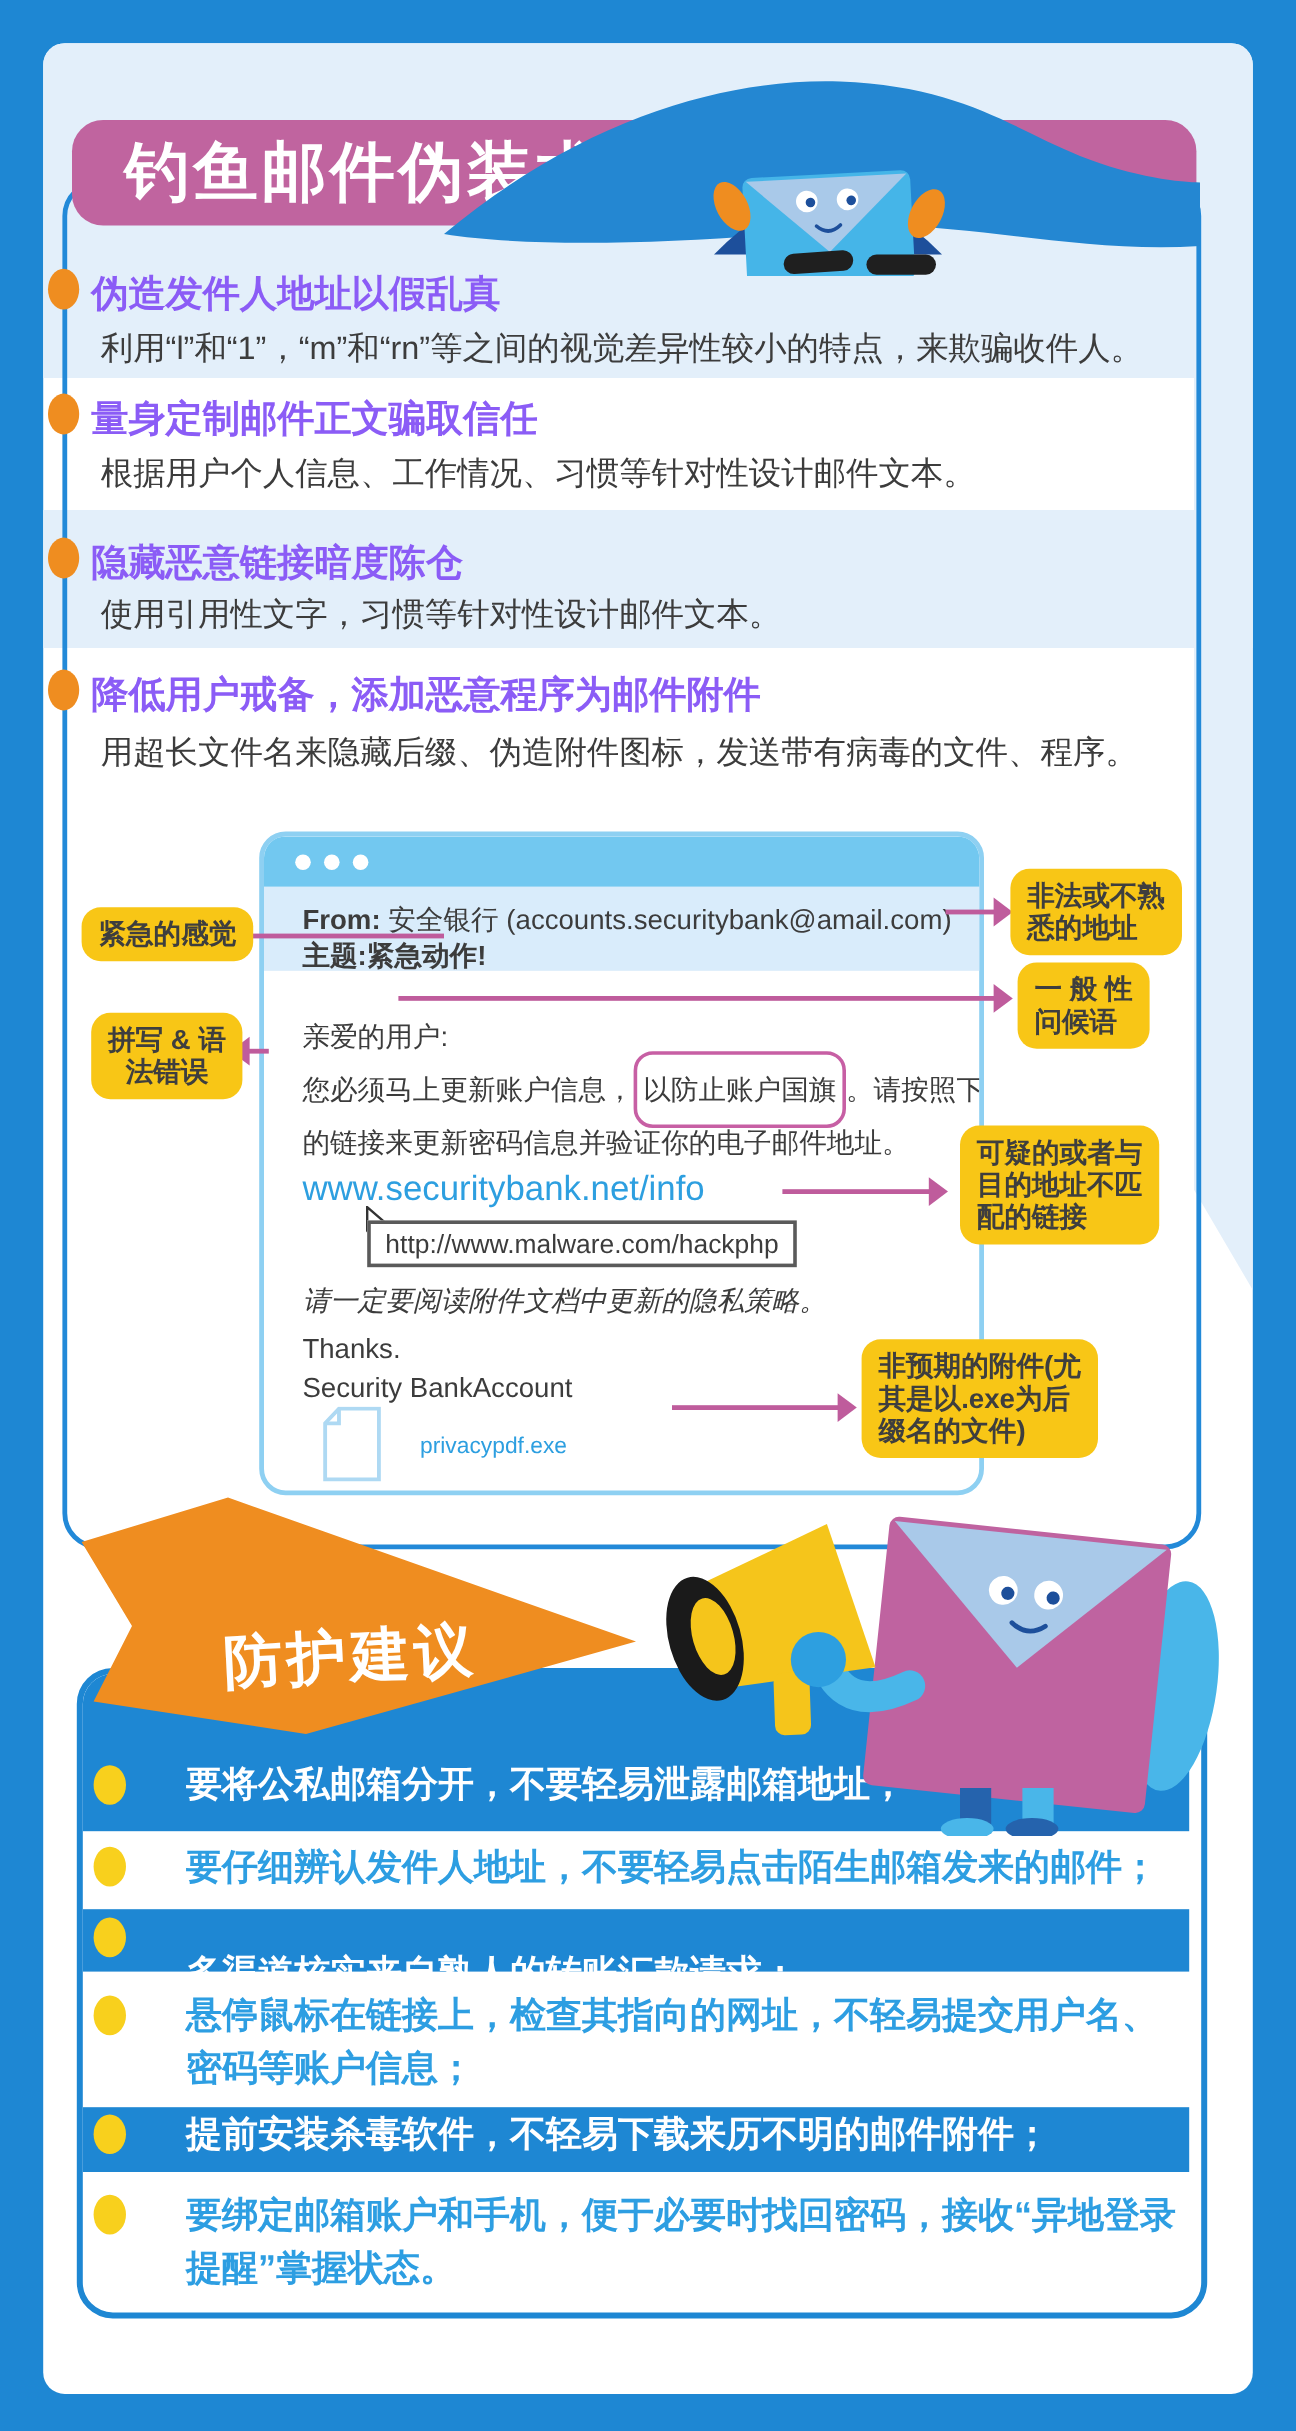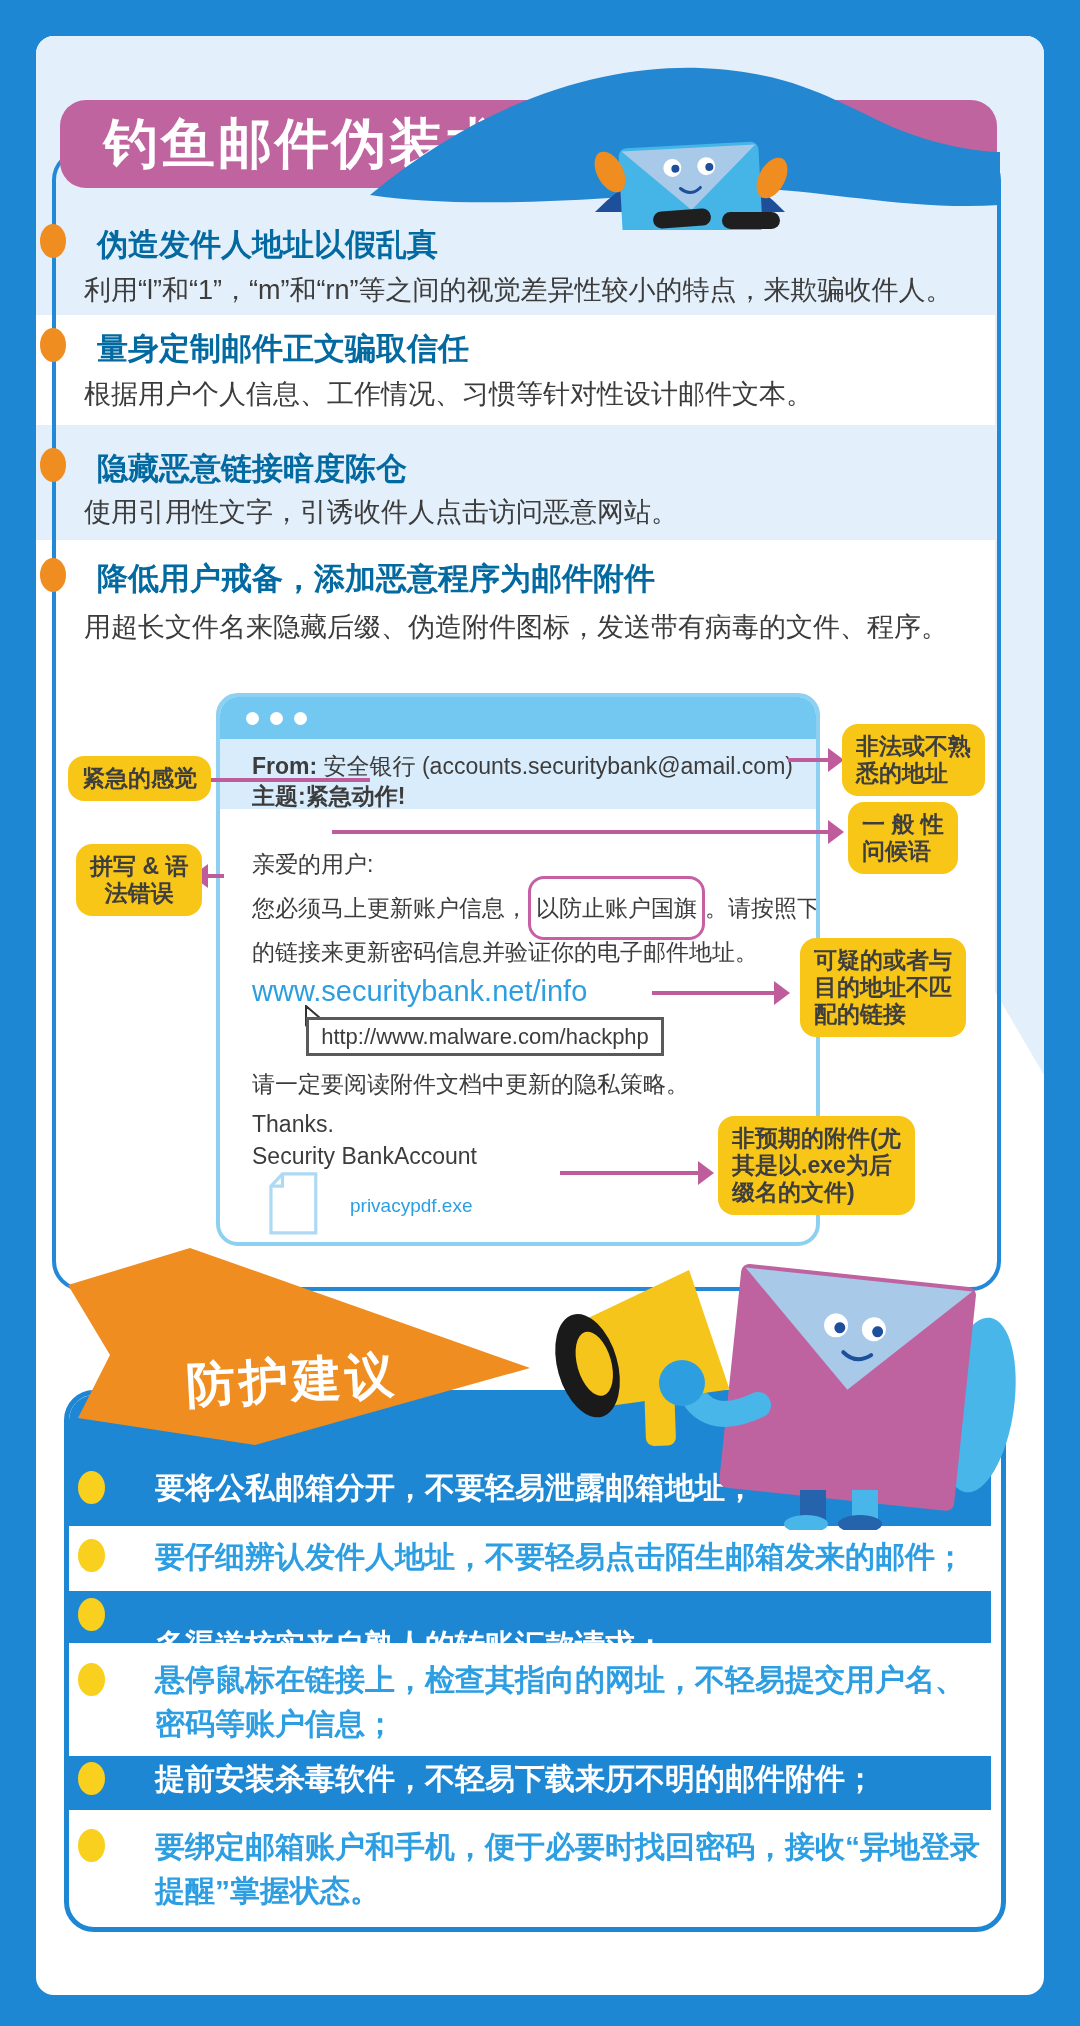"伪造发件人地址以假乱真" .item-title { color: #0369a1 -> #8b5cf6; left: 61px -> 40px }
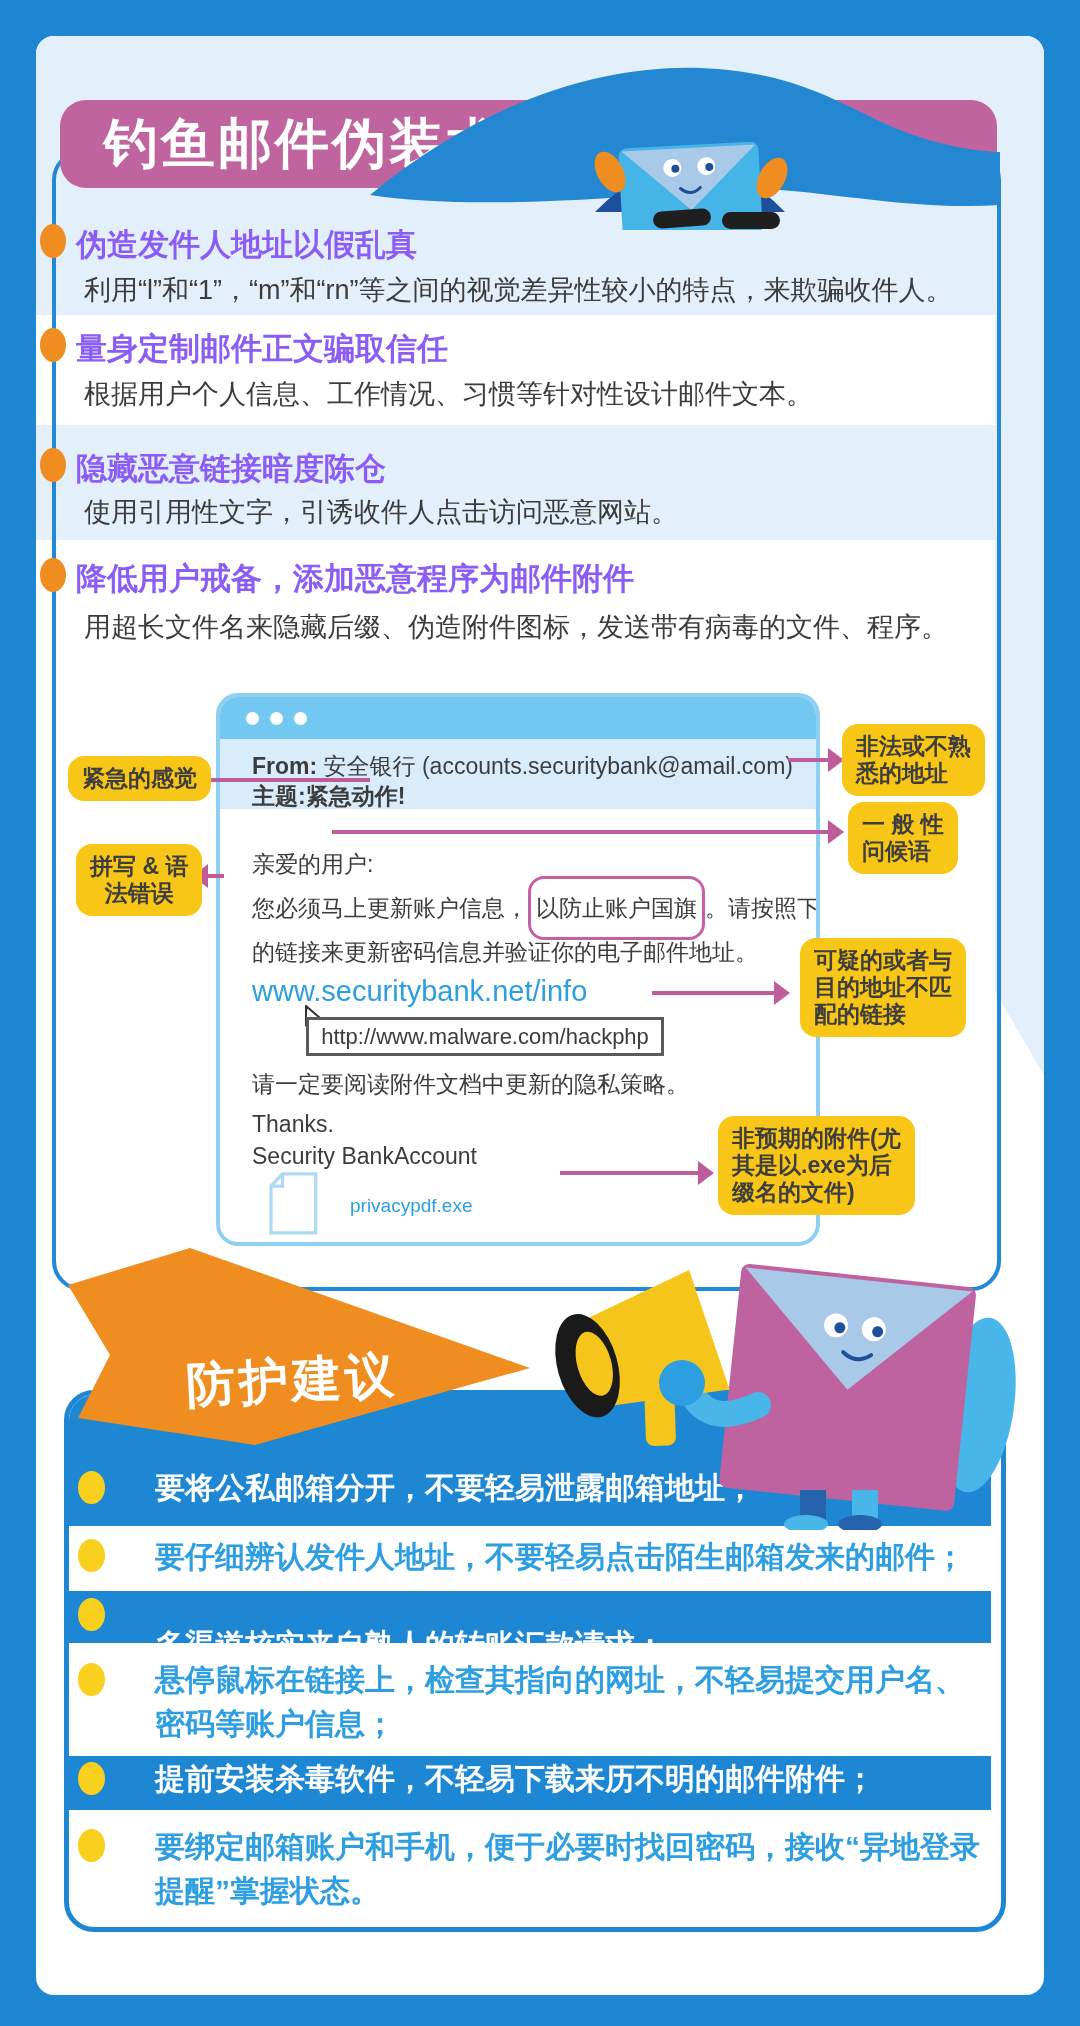"使用引用性文字，引诱收件人点击访问恶意网站。" div.item-body { text: 引诱收件人点击访问恶意网站 -> 习惯等针对性设计邮件文本 }
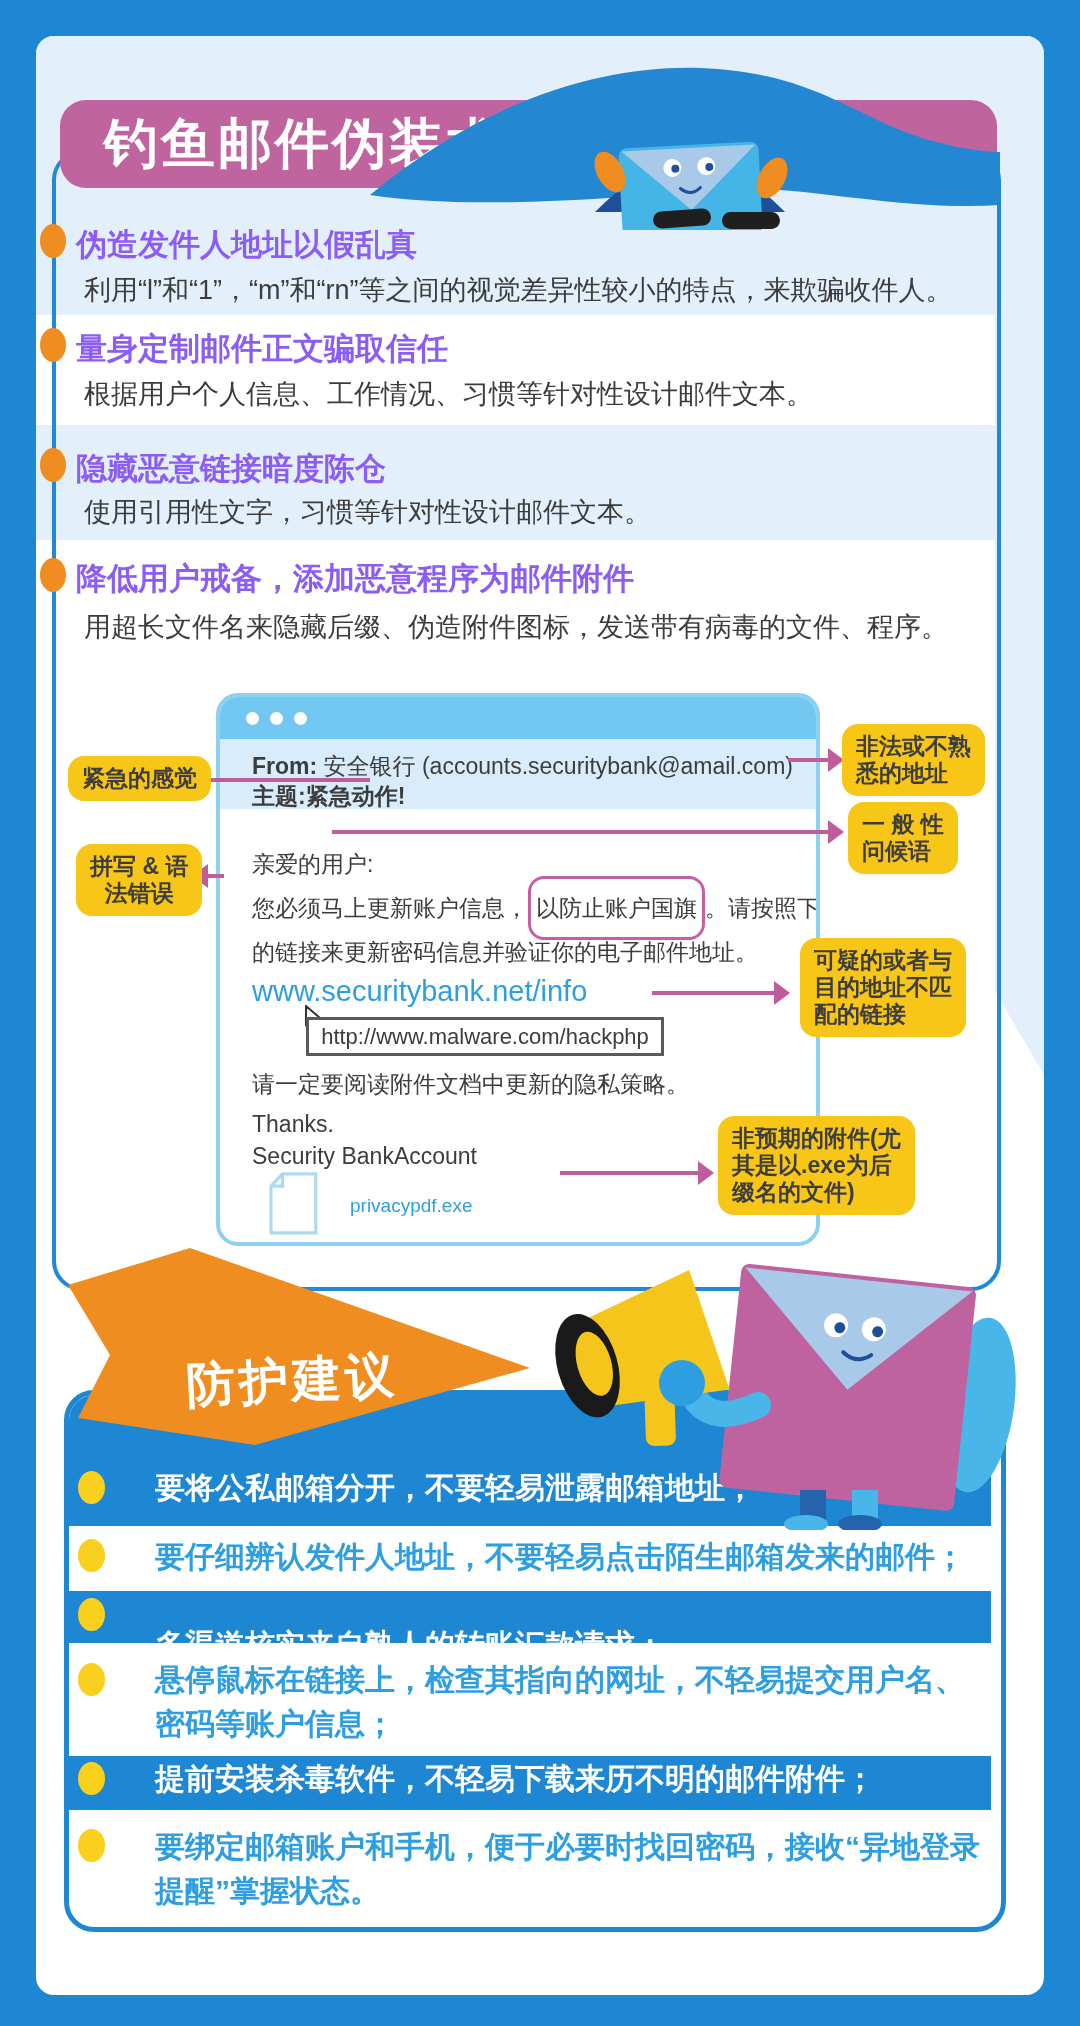"请一定要阅读附件文档中更新的隐私策略。" div.mailtext { font-style: none -> italic }
